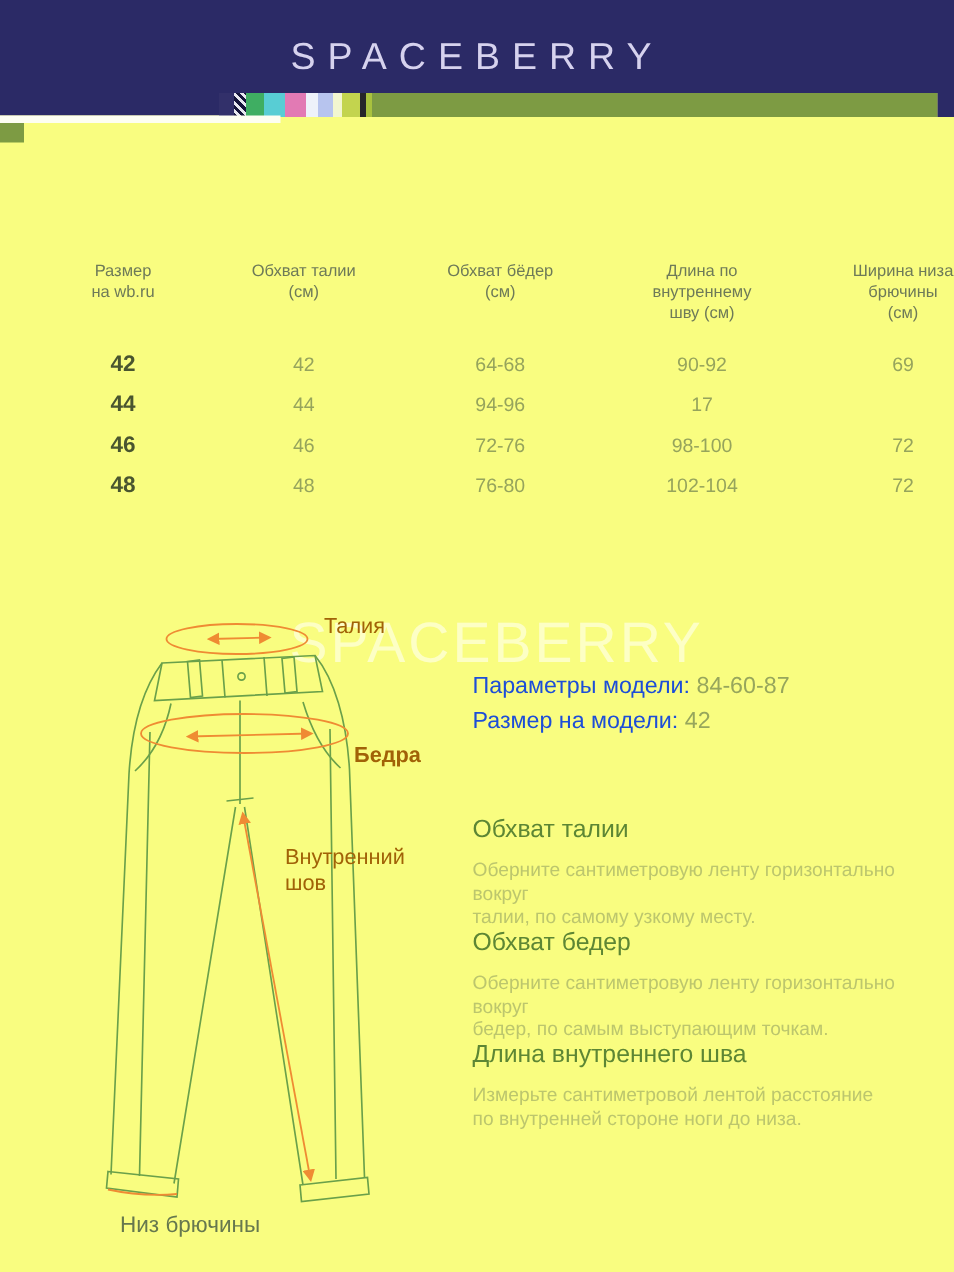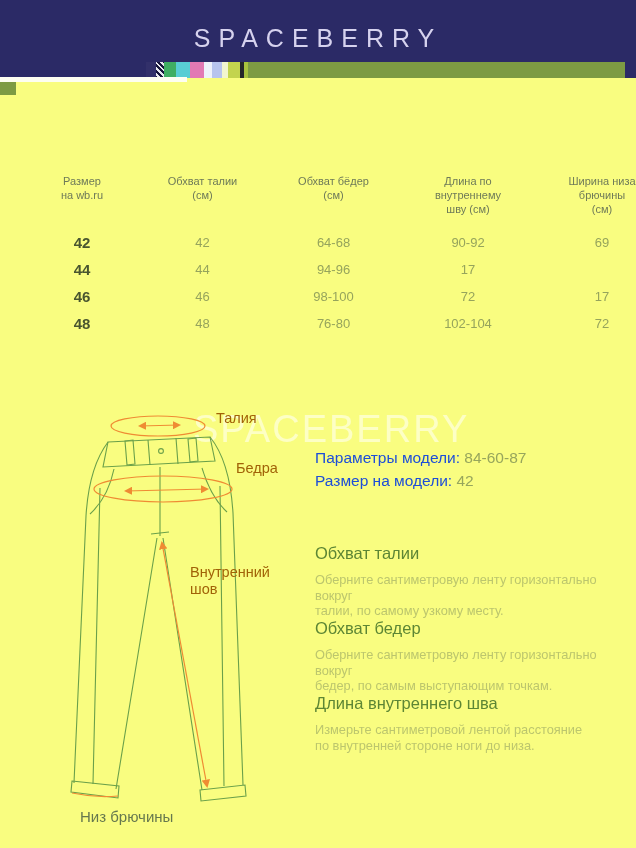"72-76" div.td { html: none -> <div>72-76</div> }
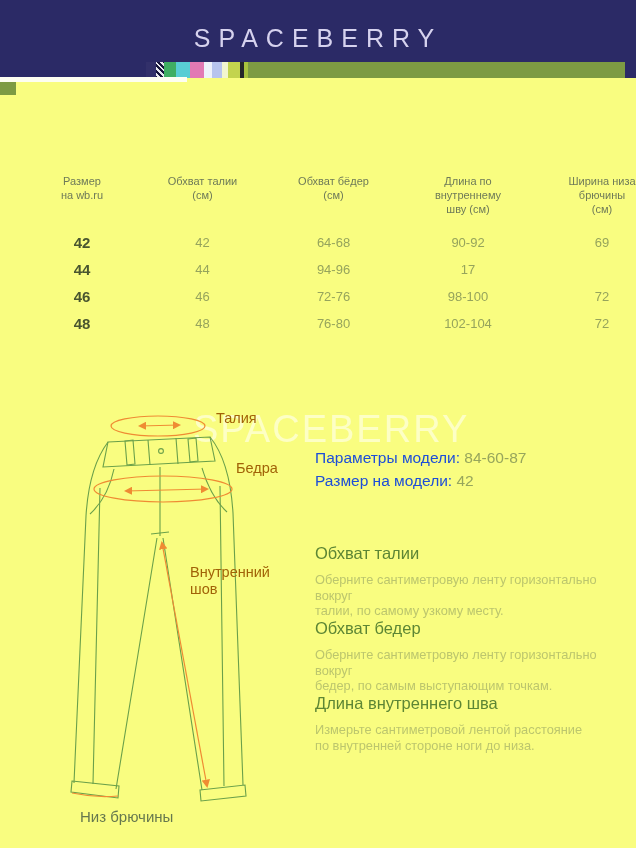"Бедра" .lbl-hips { font-weight: none -> bold; top: 460px -> 496px }
